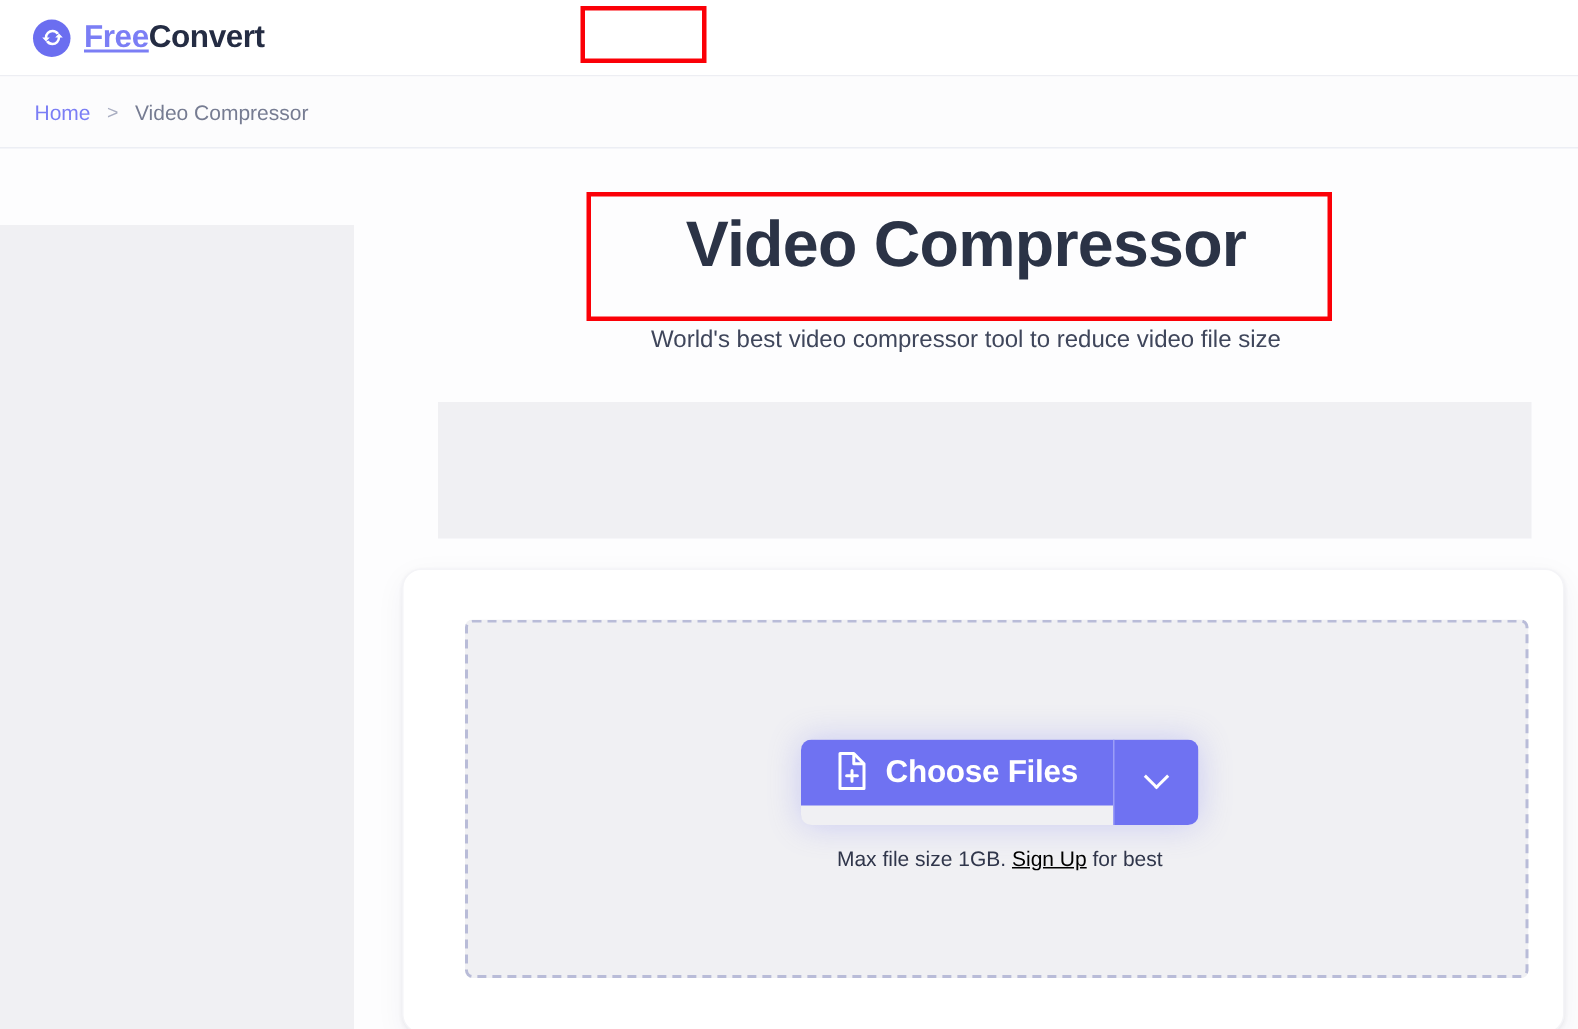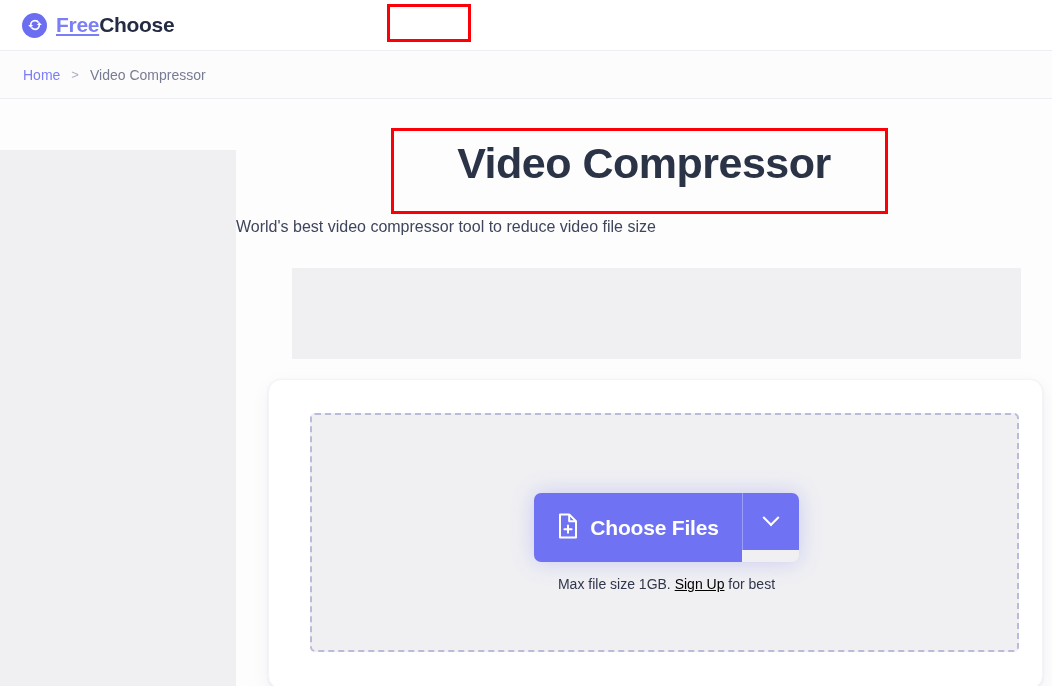"Choose" span.t2 { text: Choose -> Convert }
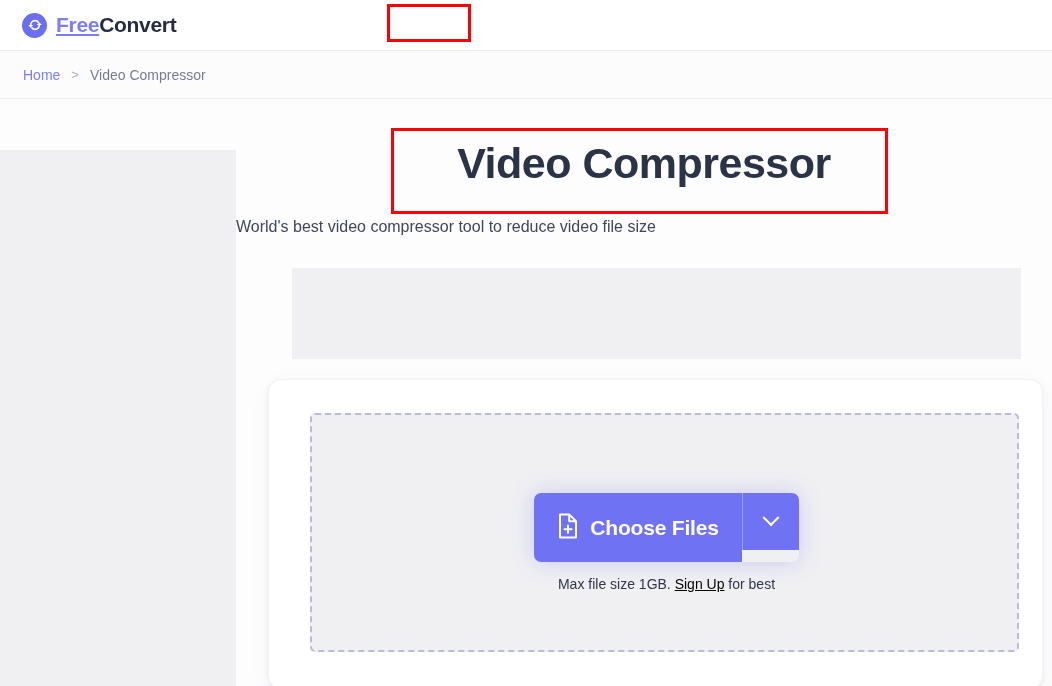"World's best video compressor tool" .subtitle { text-align: left -> center }
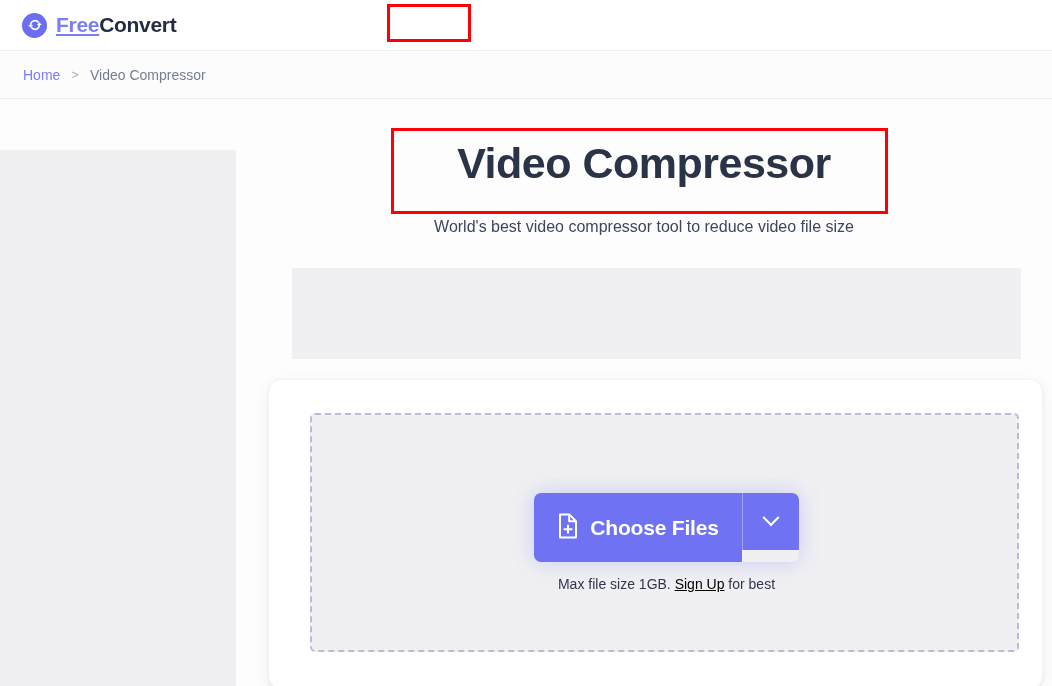"Choose Files" .choose-btn { height: 69px -> 44px }
